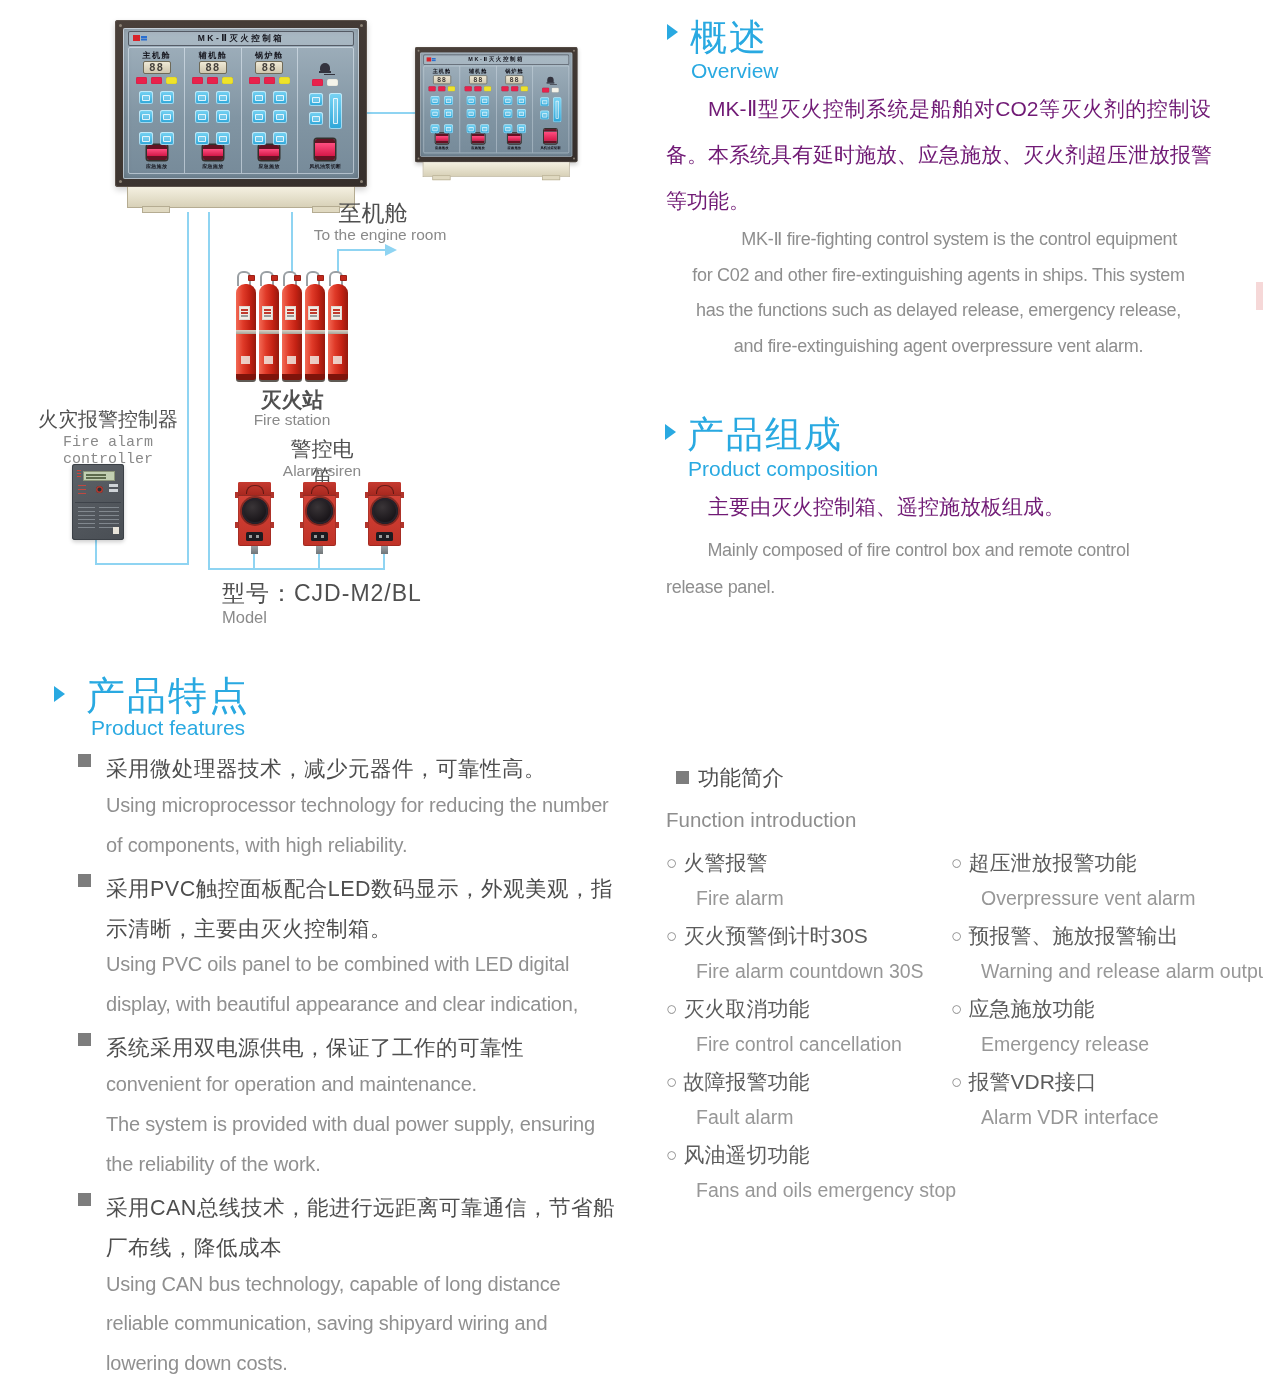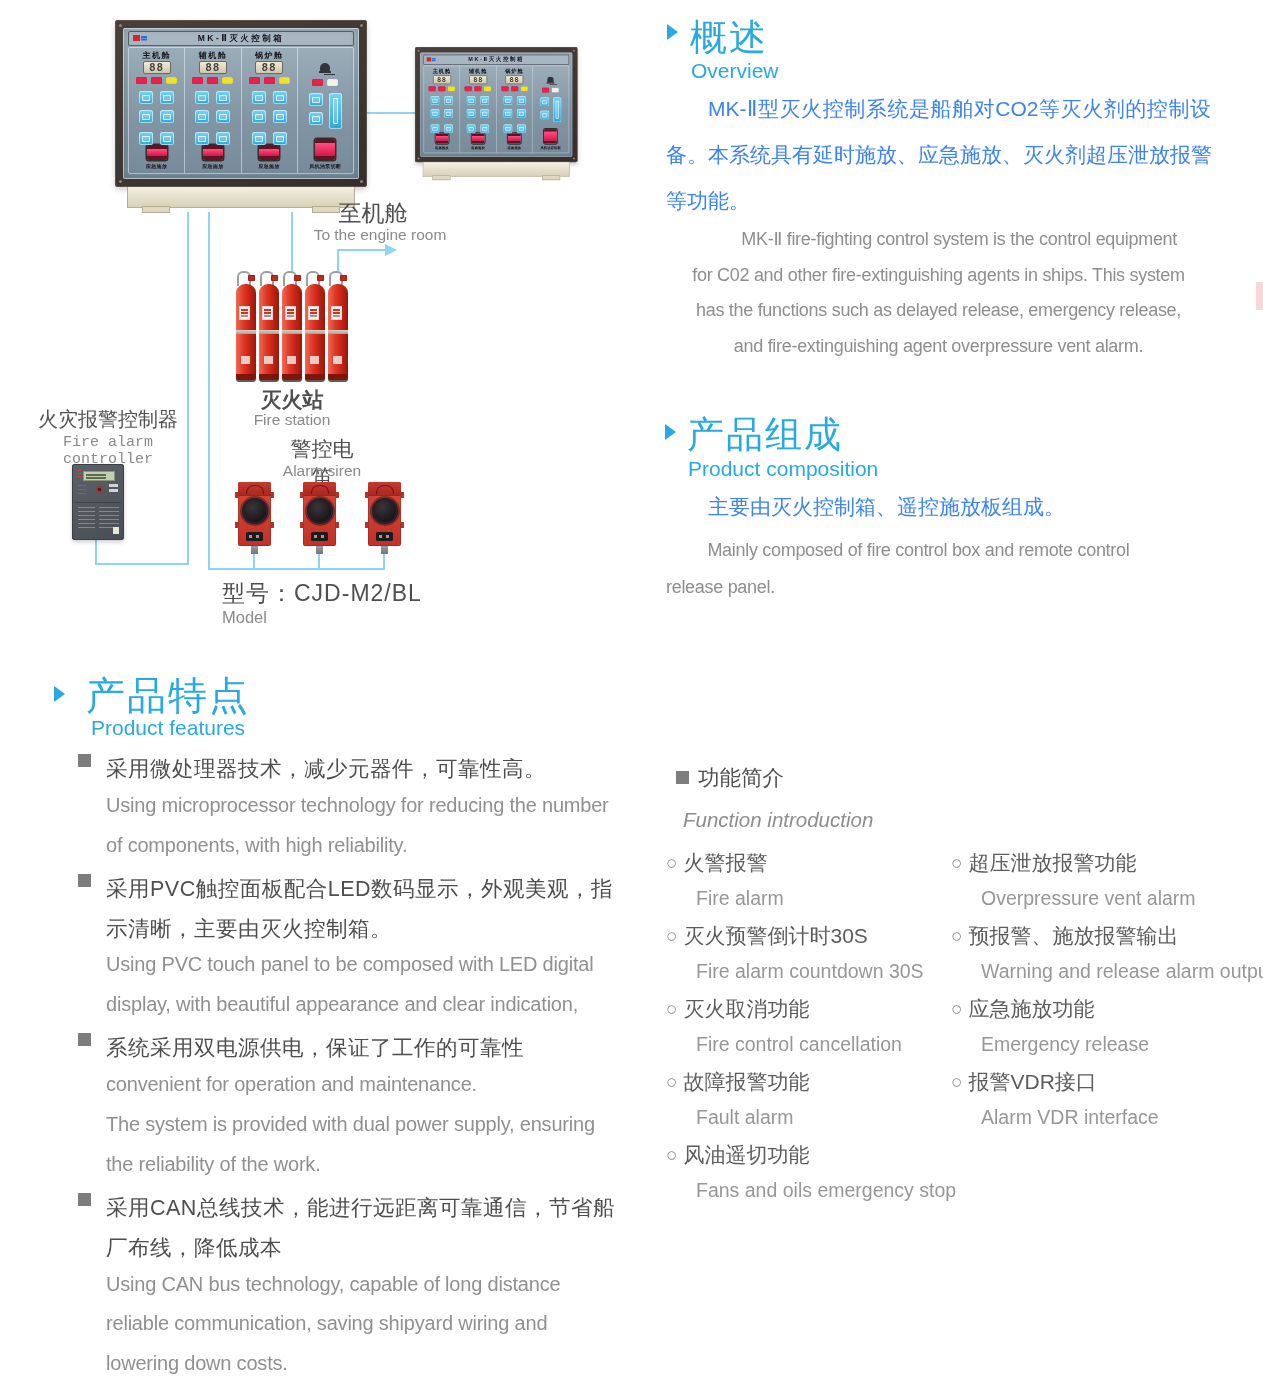"MK-Ⅱ型灭火控制系统是船舶对CO2等灭火剂的控制设" .zh-para { color: #3b82f6 -> #701a75 }
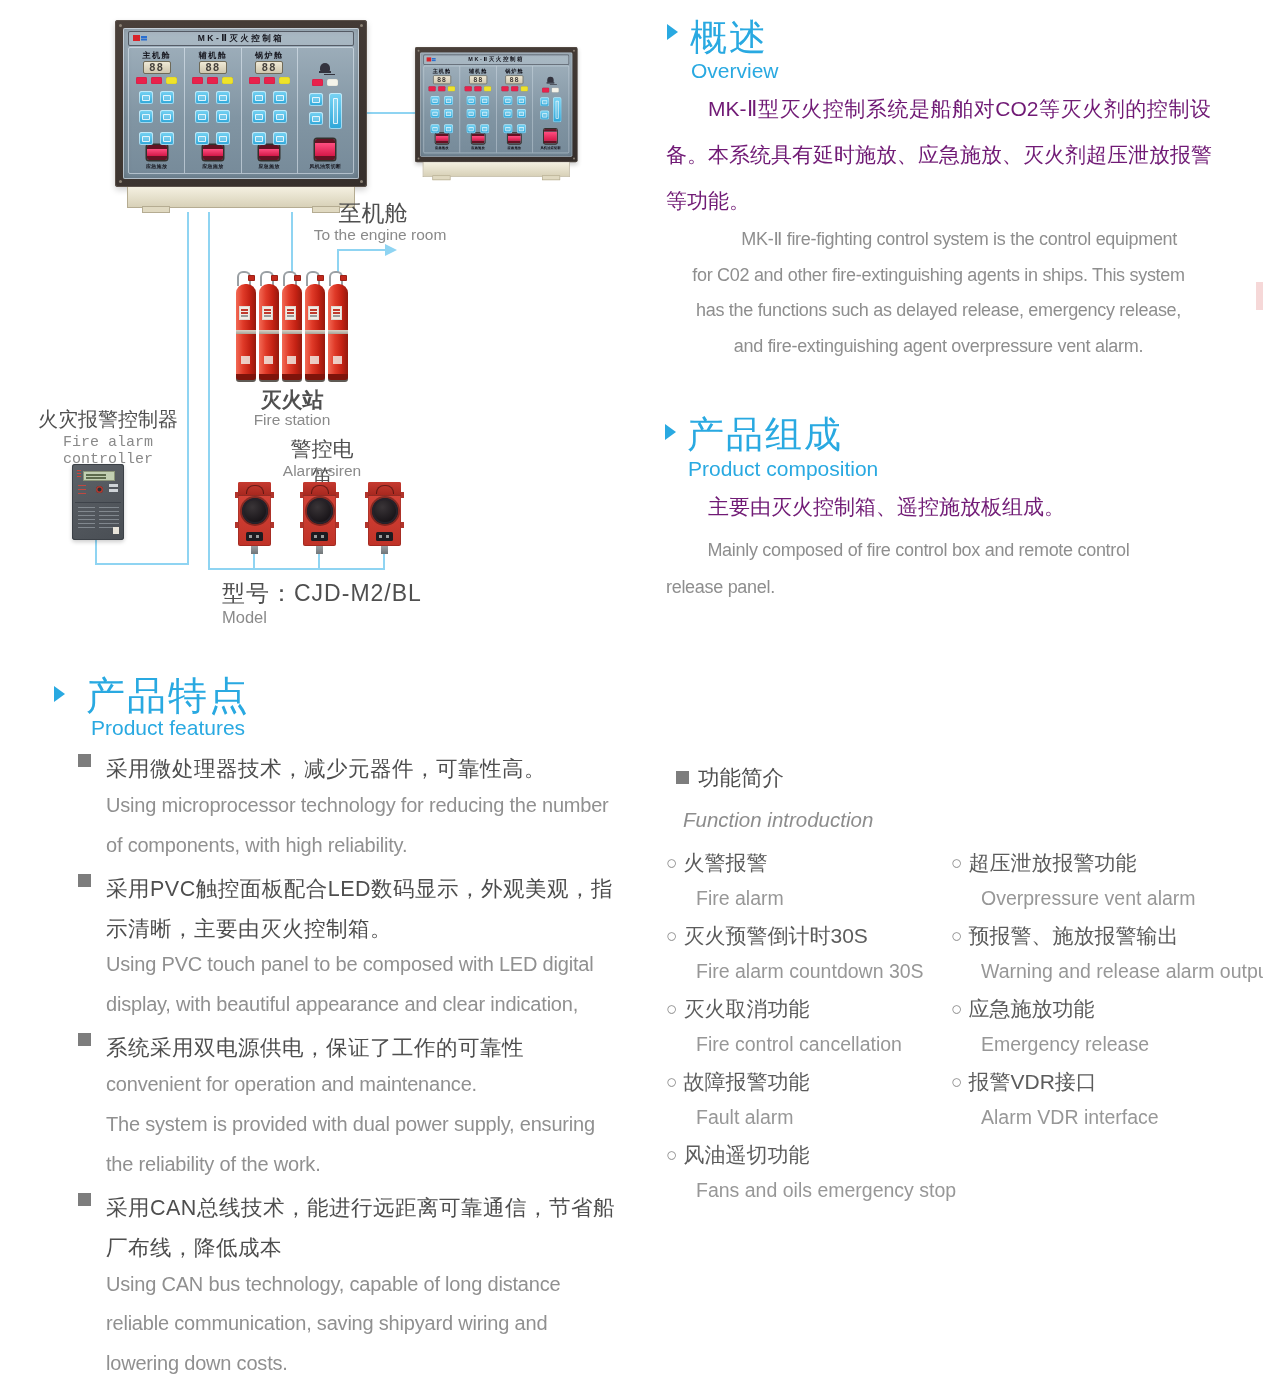"Function introduction" #func-intro { font-style: italic -> none; left: 683px -> 666px }
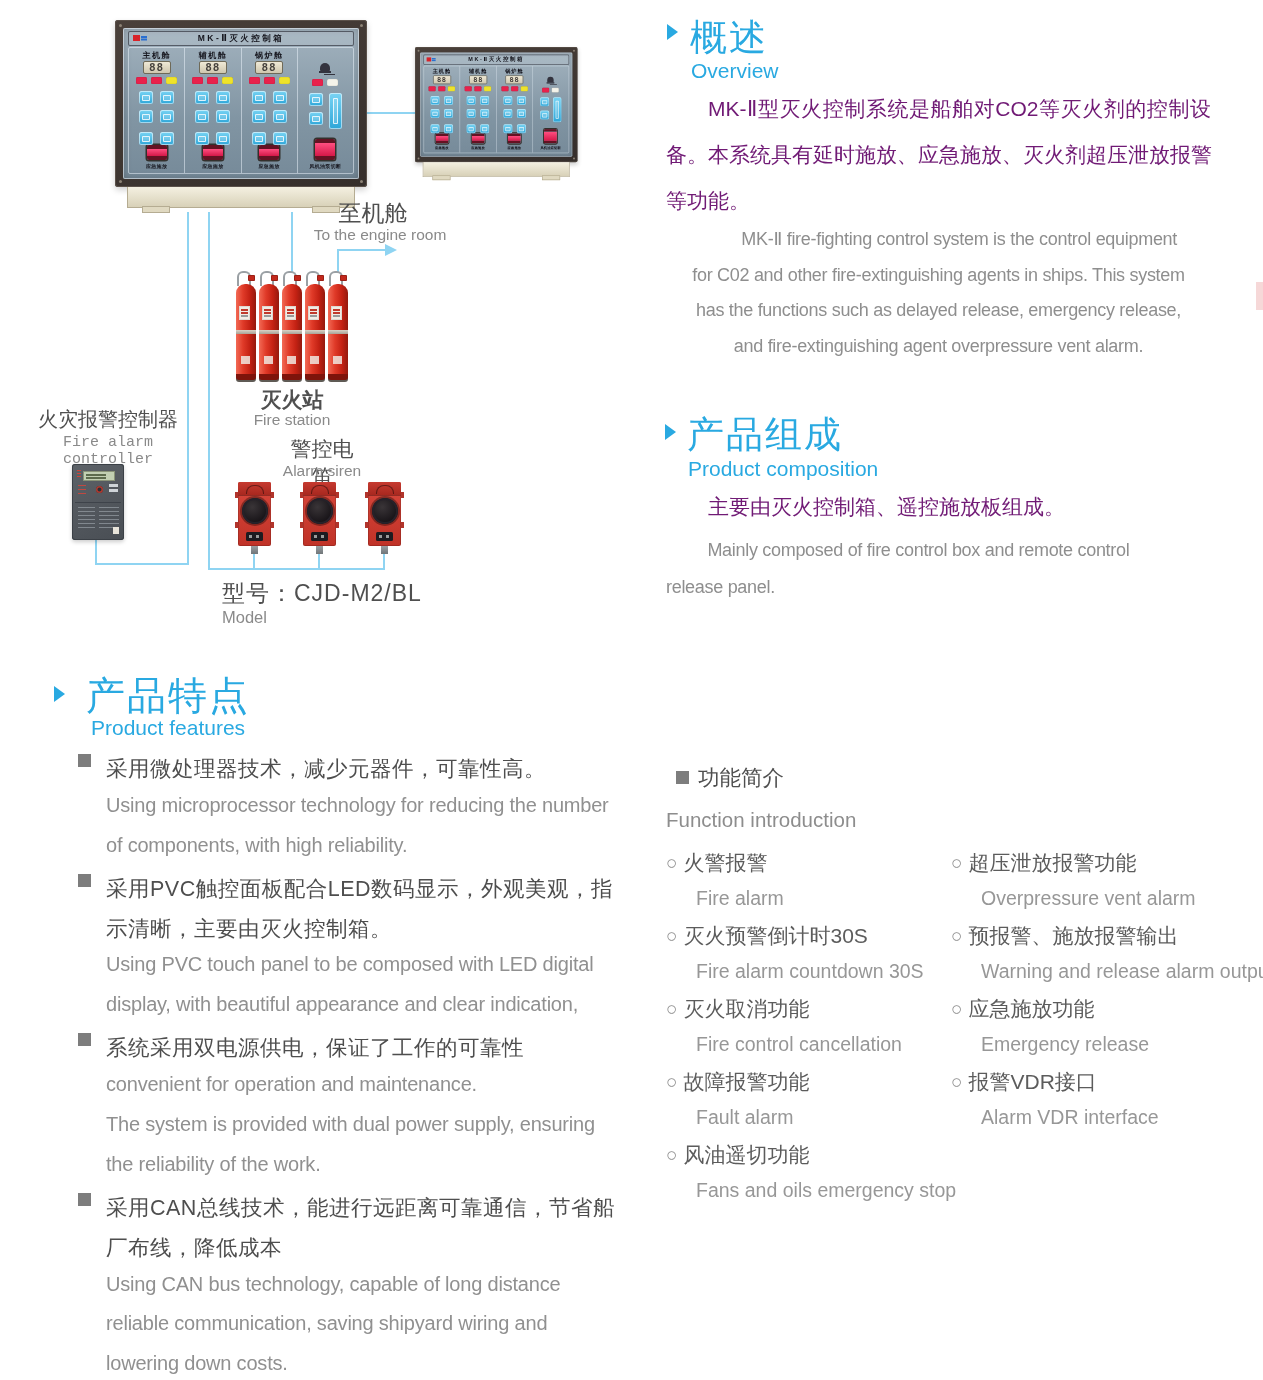"Using PVC touch panel to" span.f-en { text: touch panel to be composed -> oils panel to be combined }
